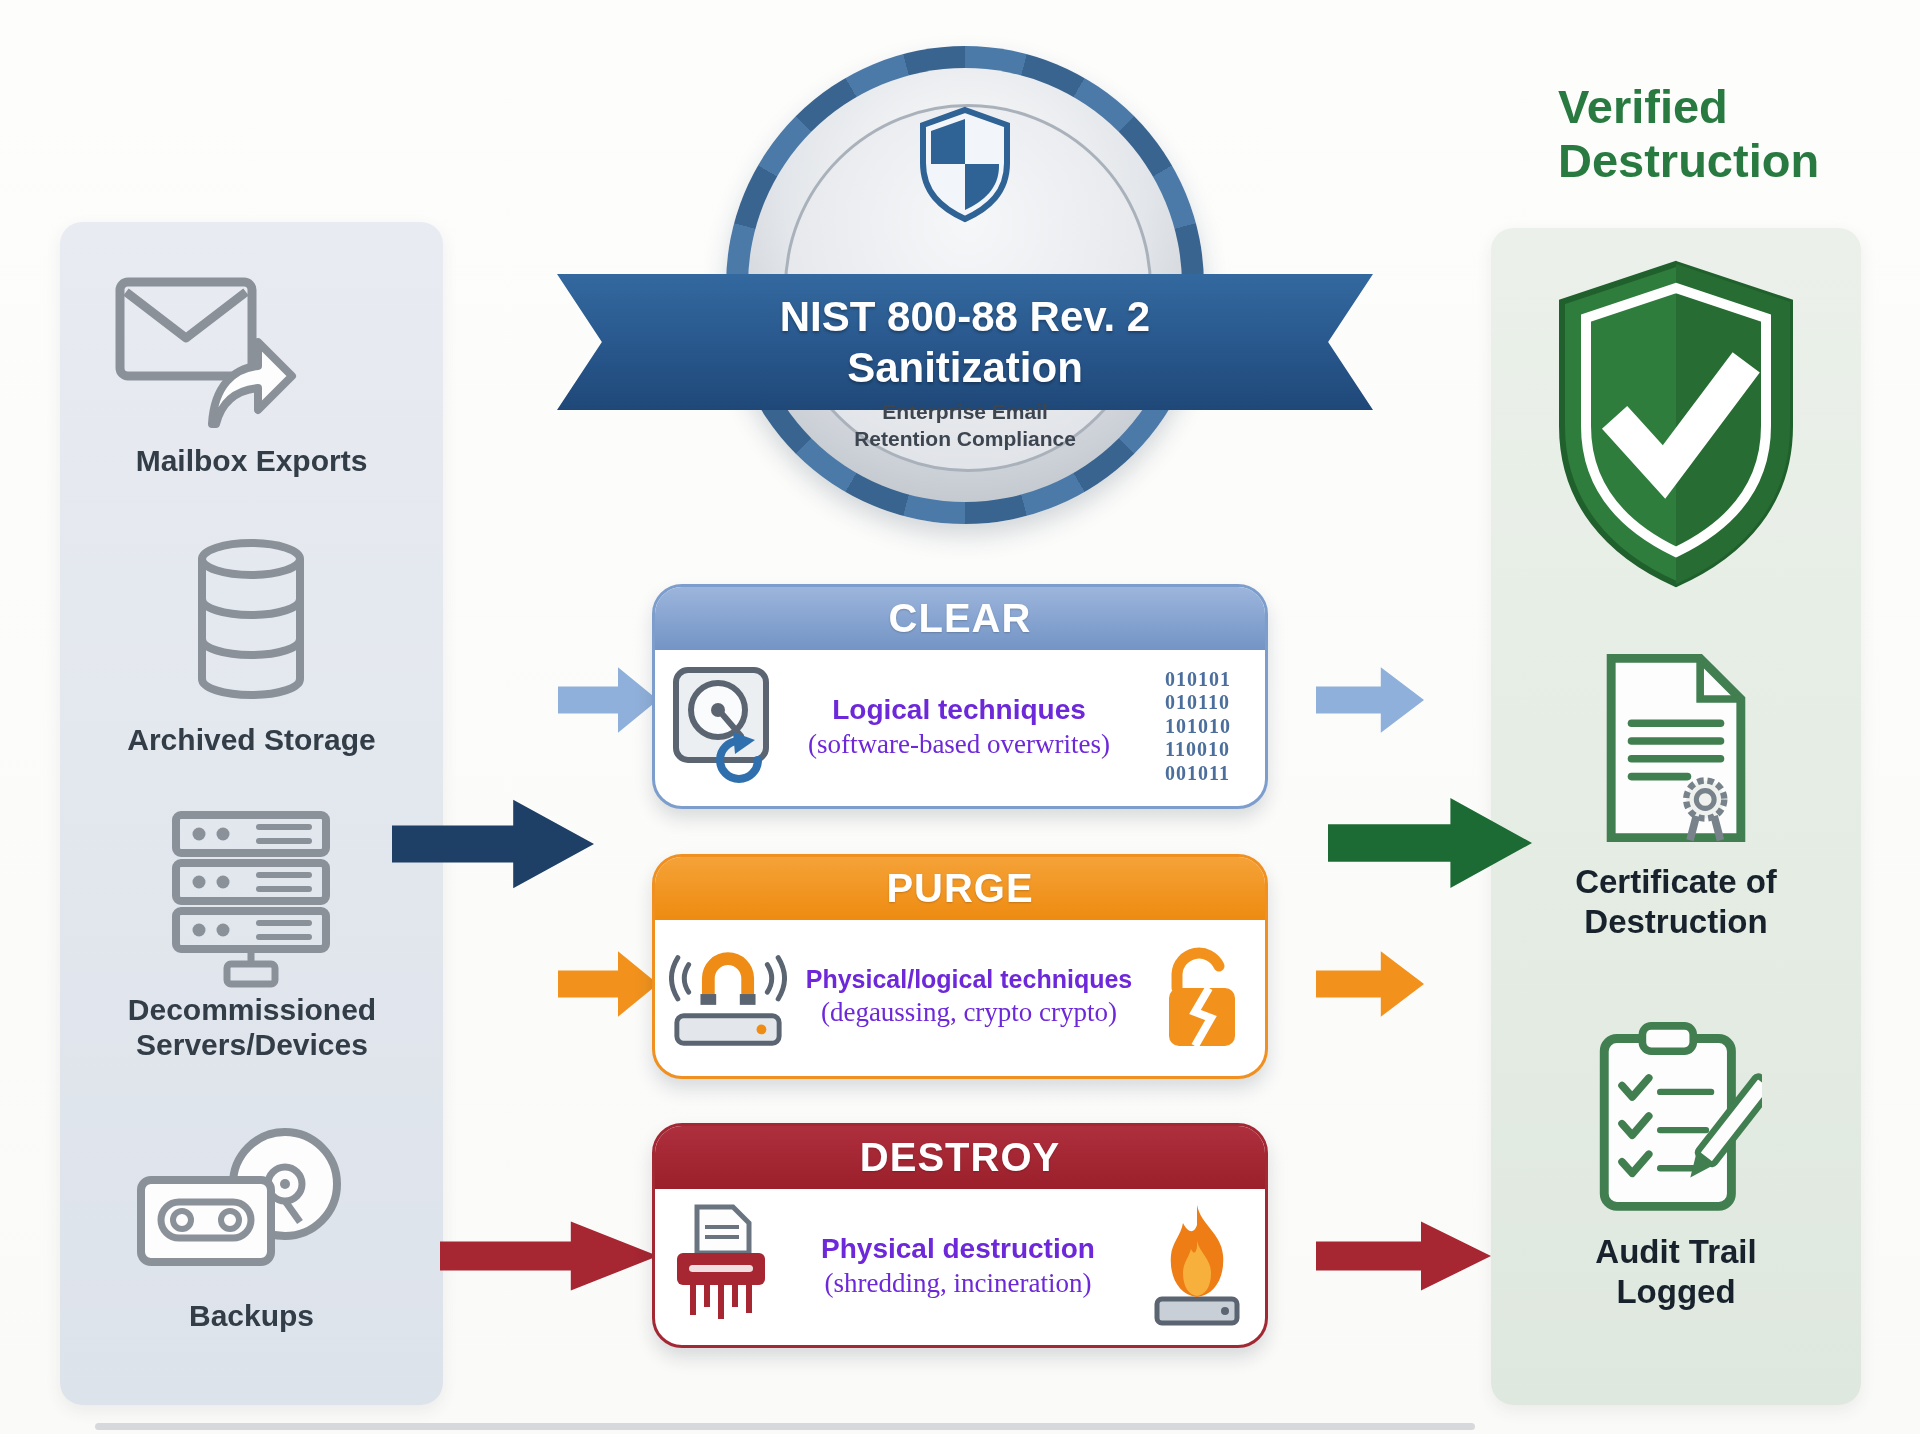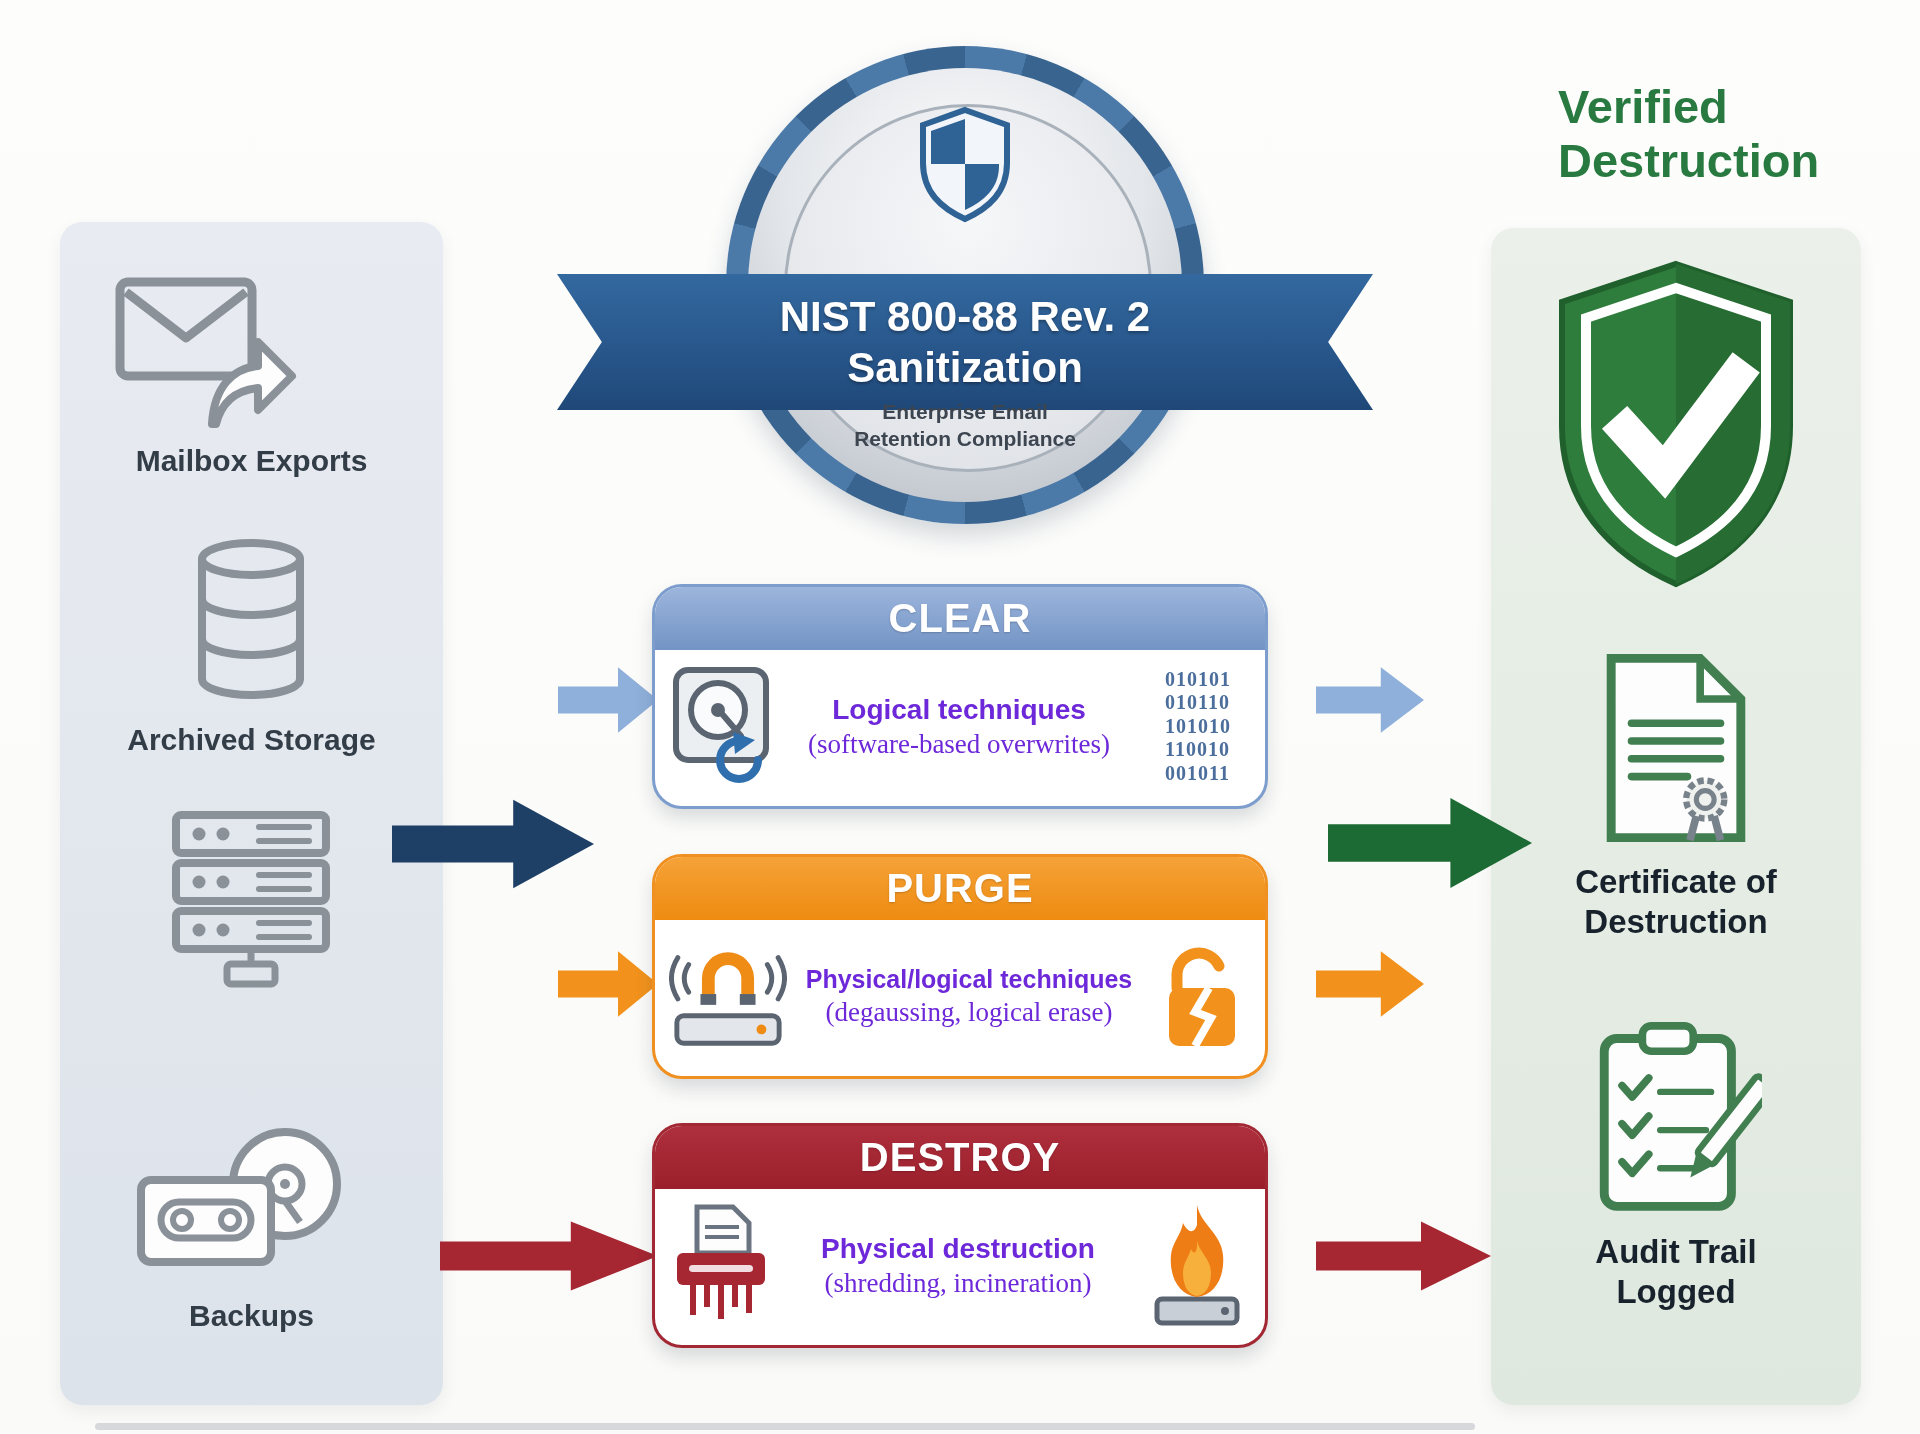"Decommissioned Servers/Devices" div.abs { html: none -> <div>Decommissioned Servers/Devices</div> }
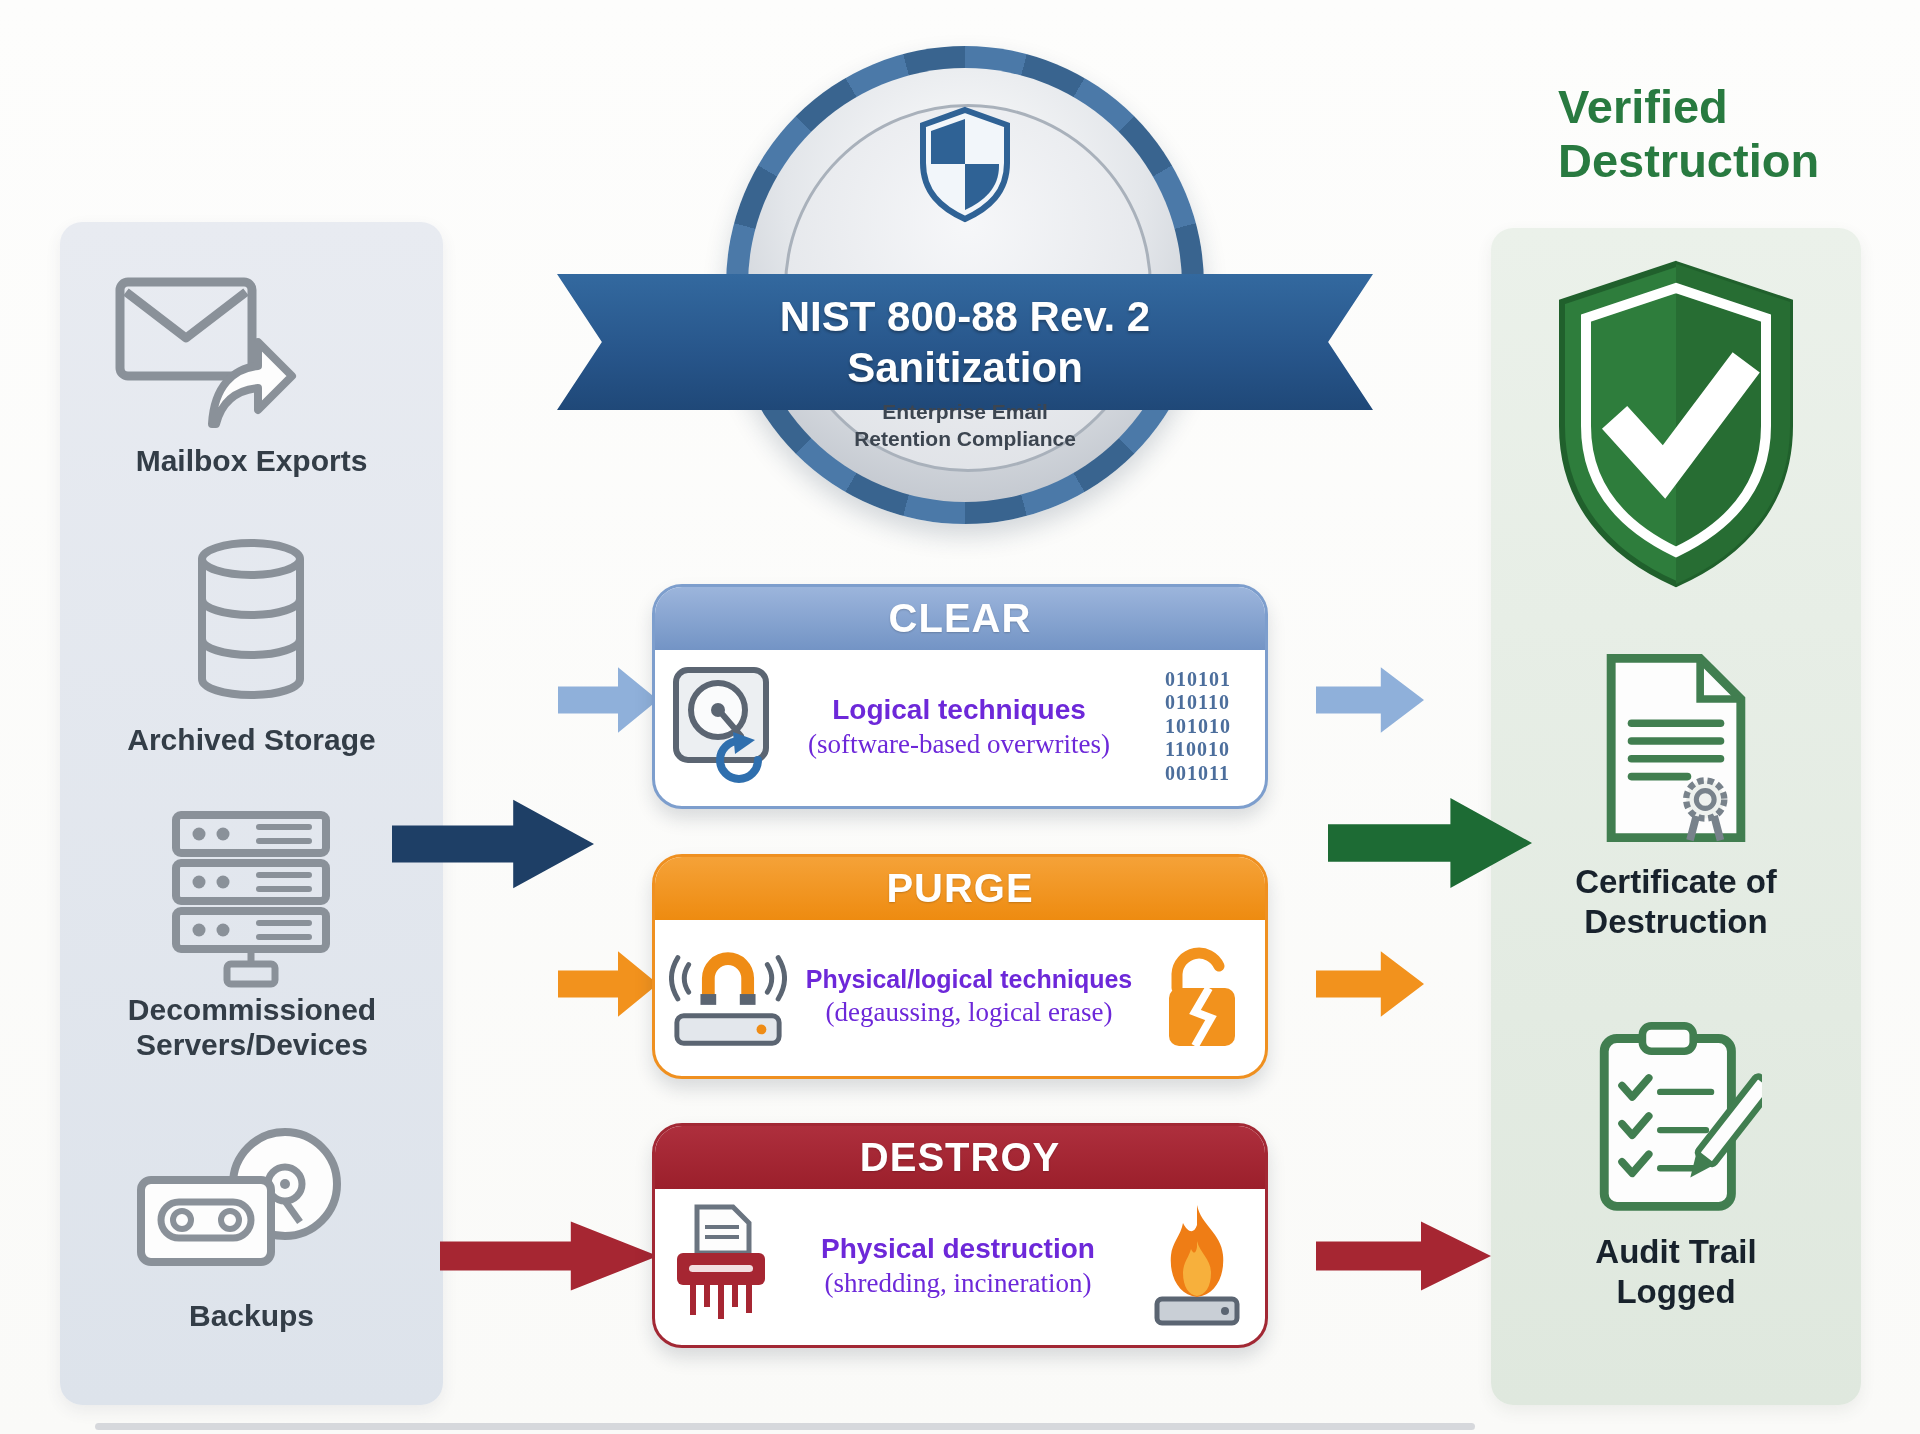"(degaussing, logical erase)" div.method-detail { text: logical erase -> crypto crypto }
